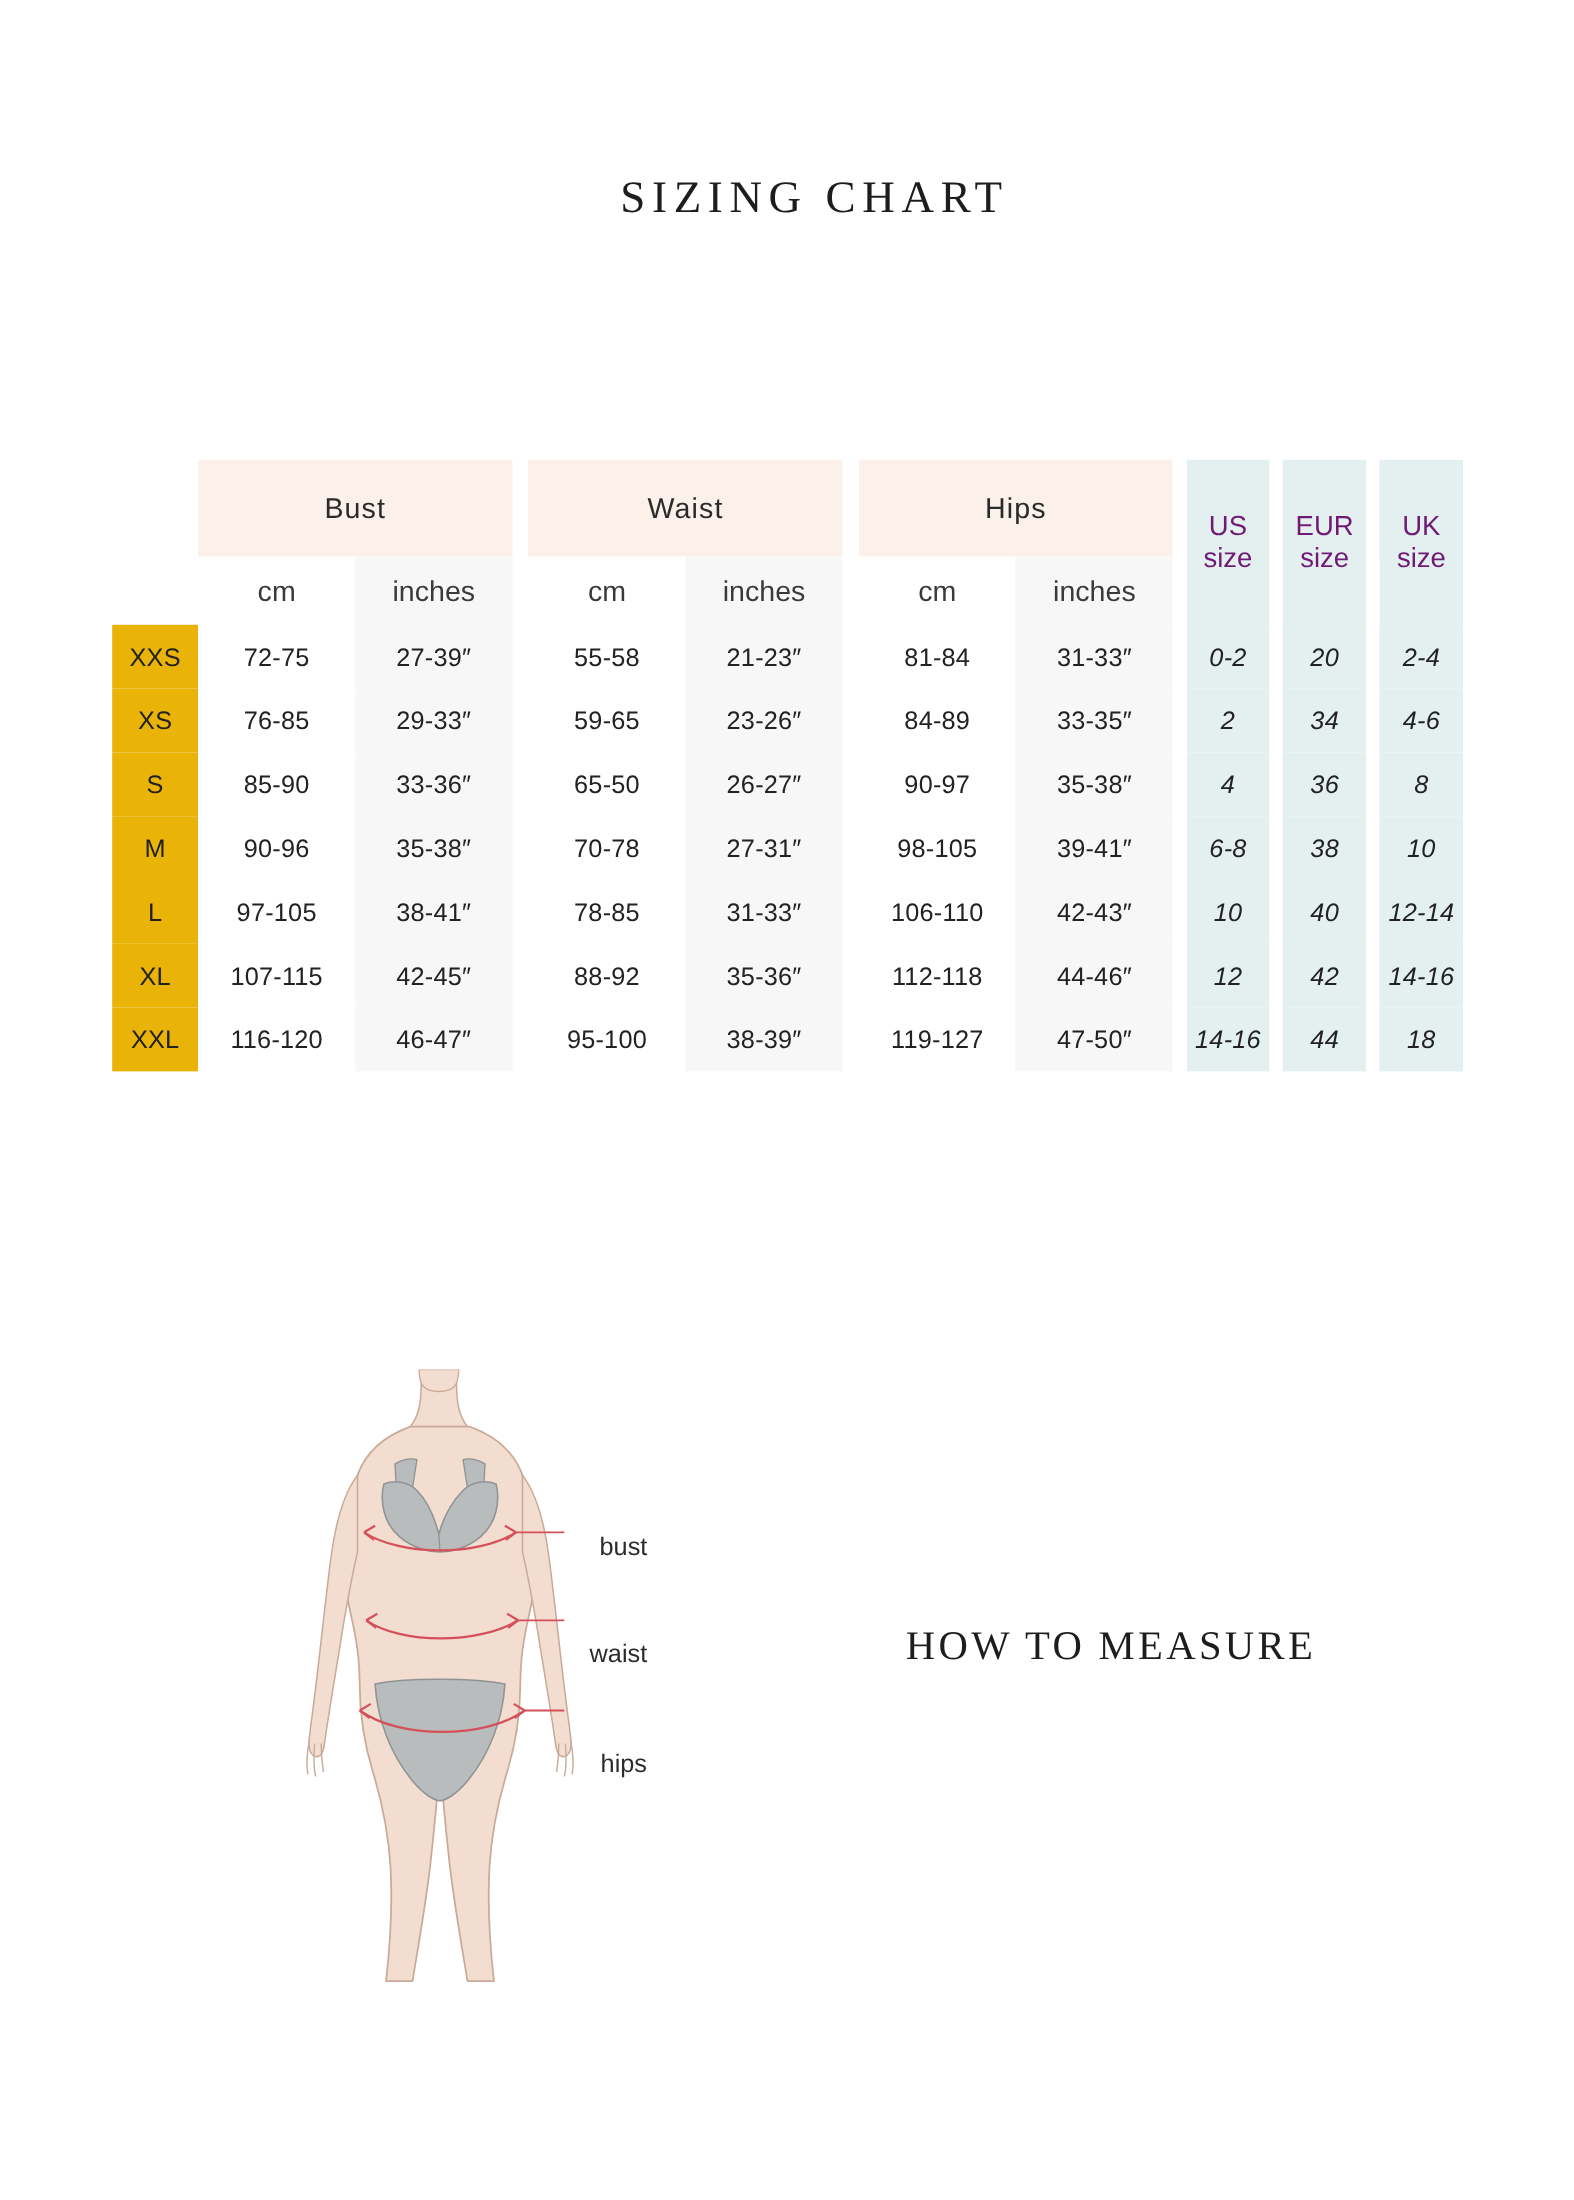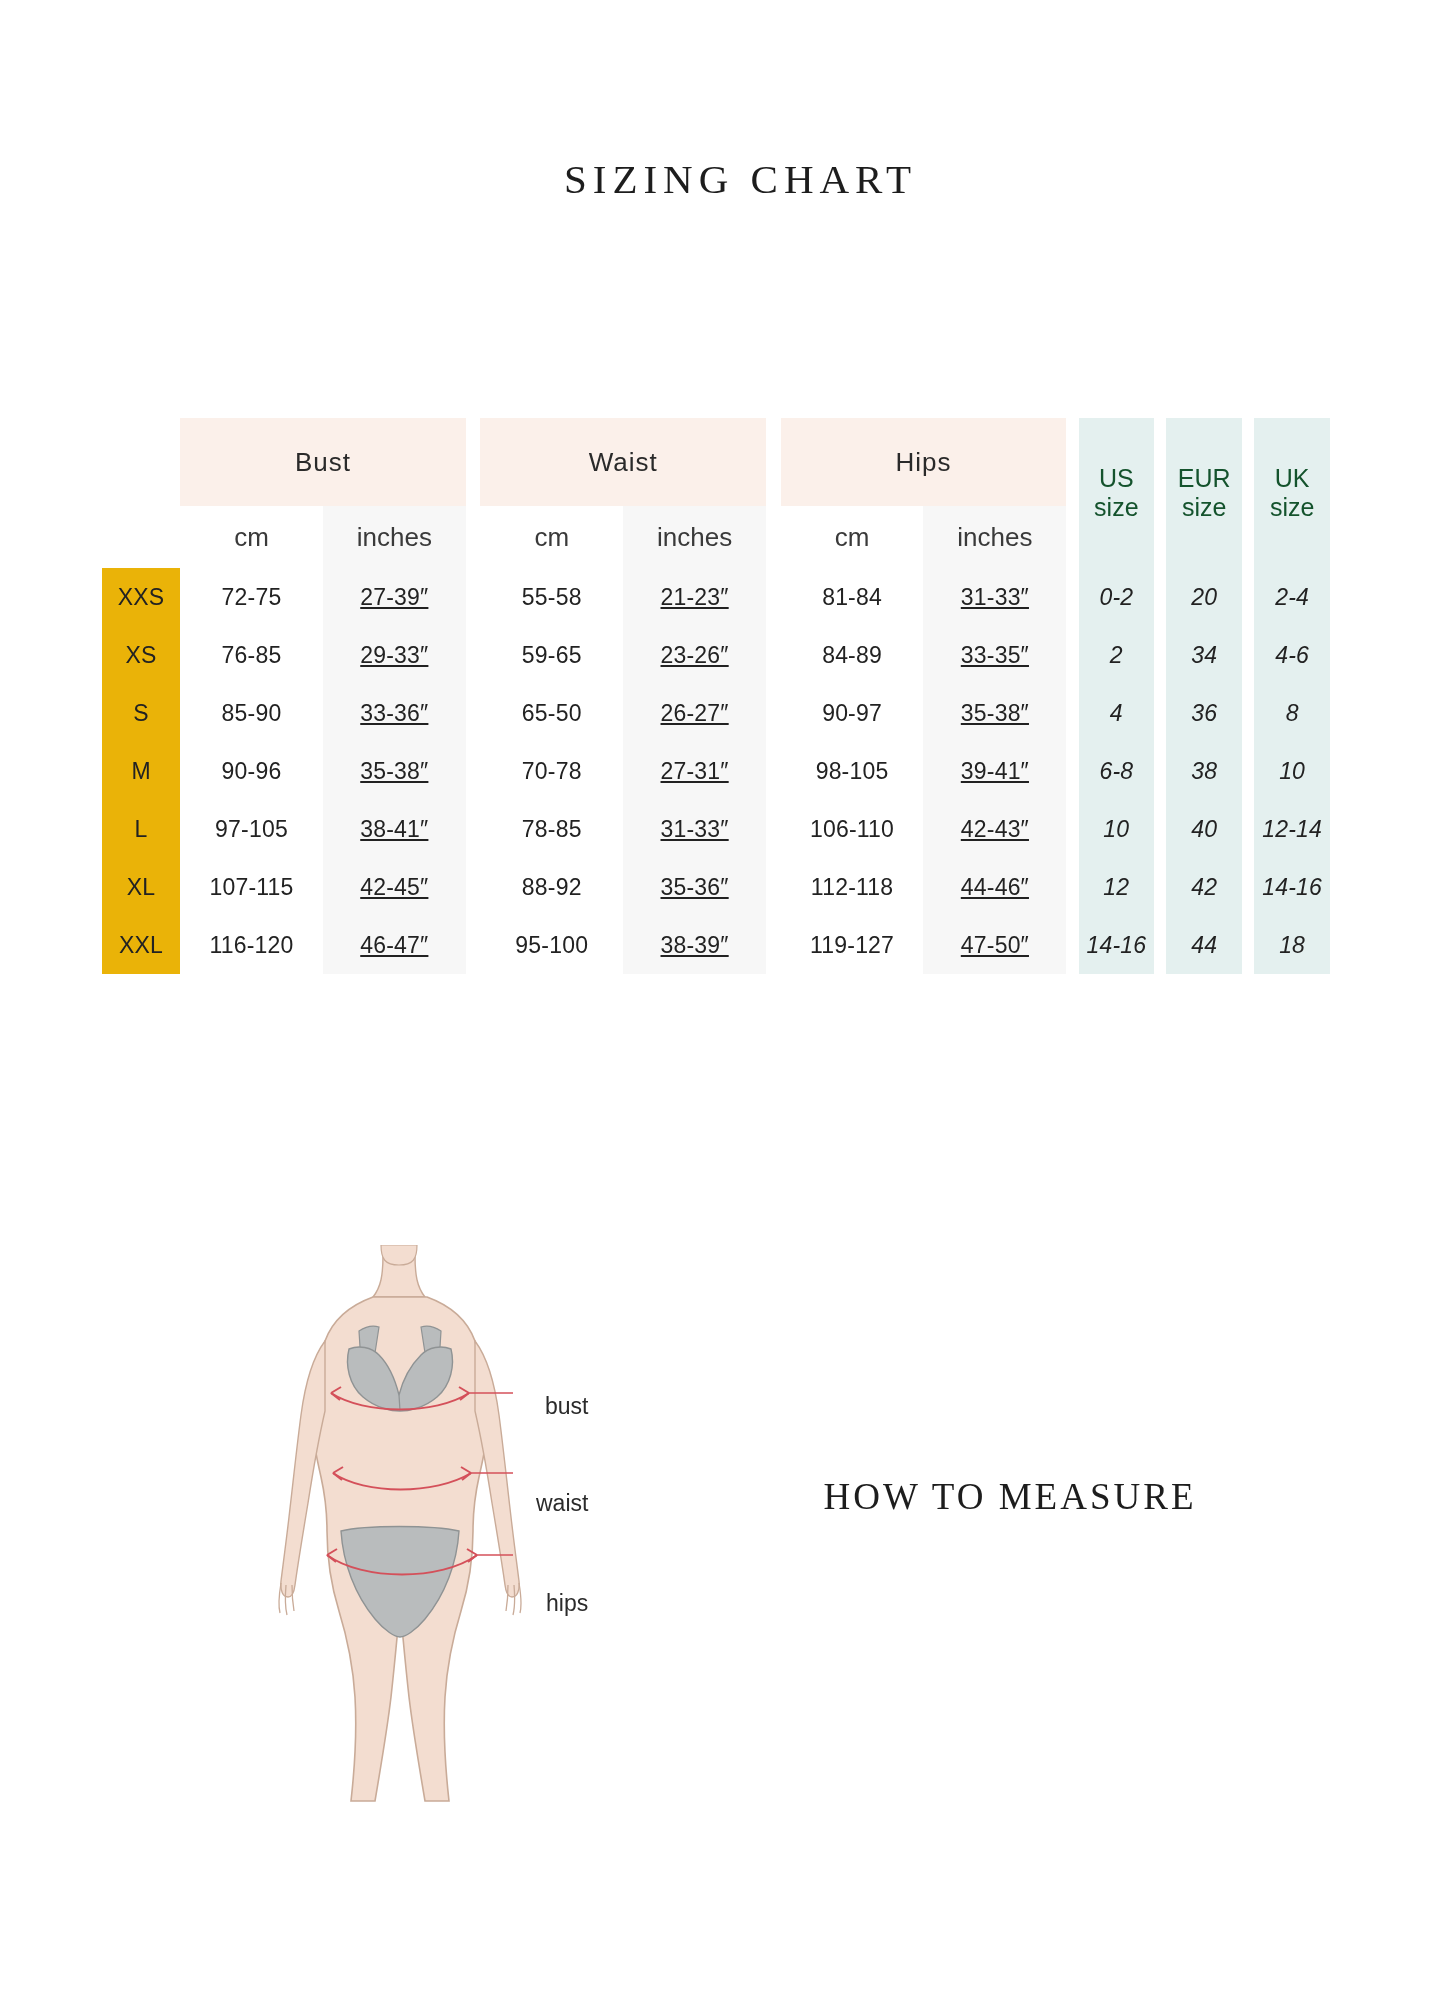"US" .intl-head { color: #14532d -> #701a75 }
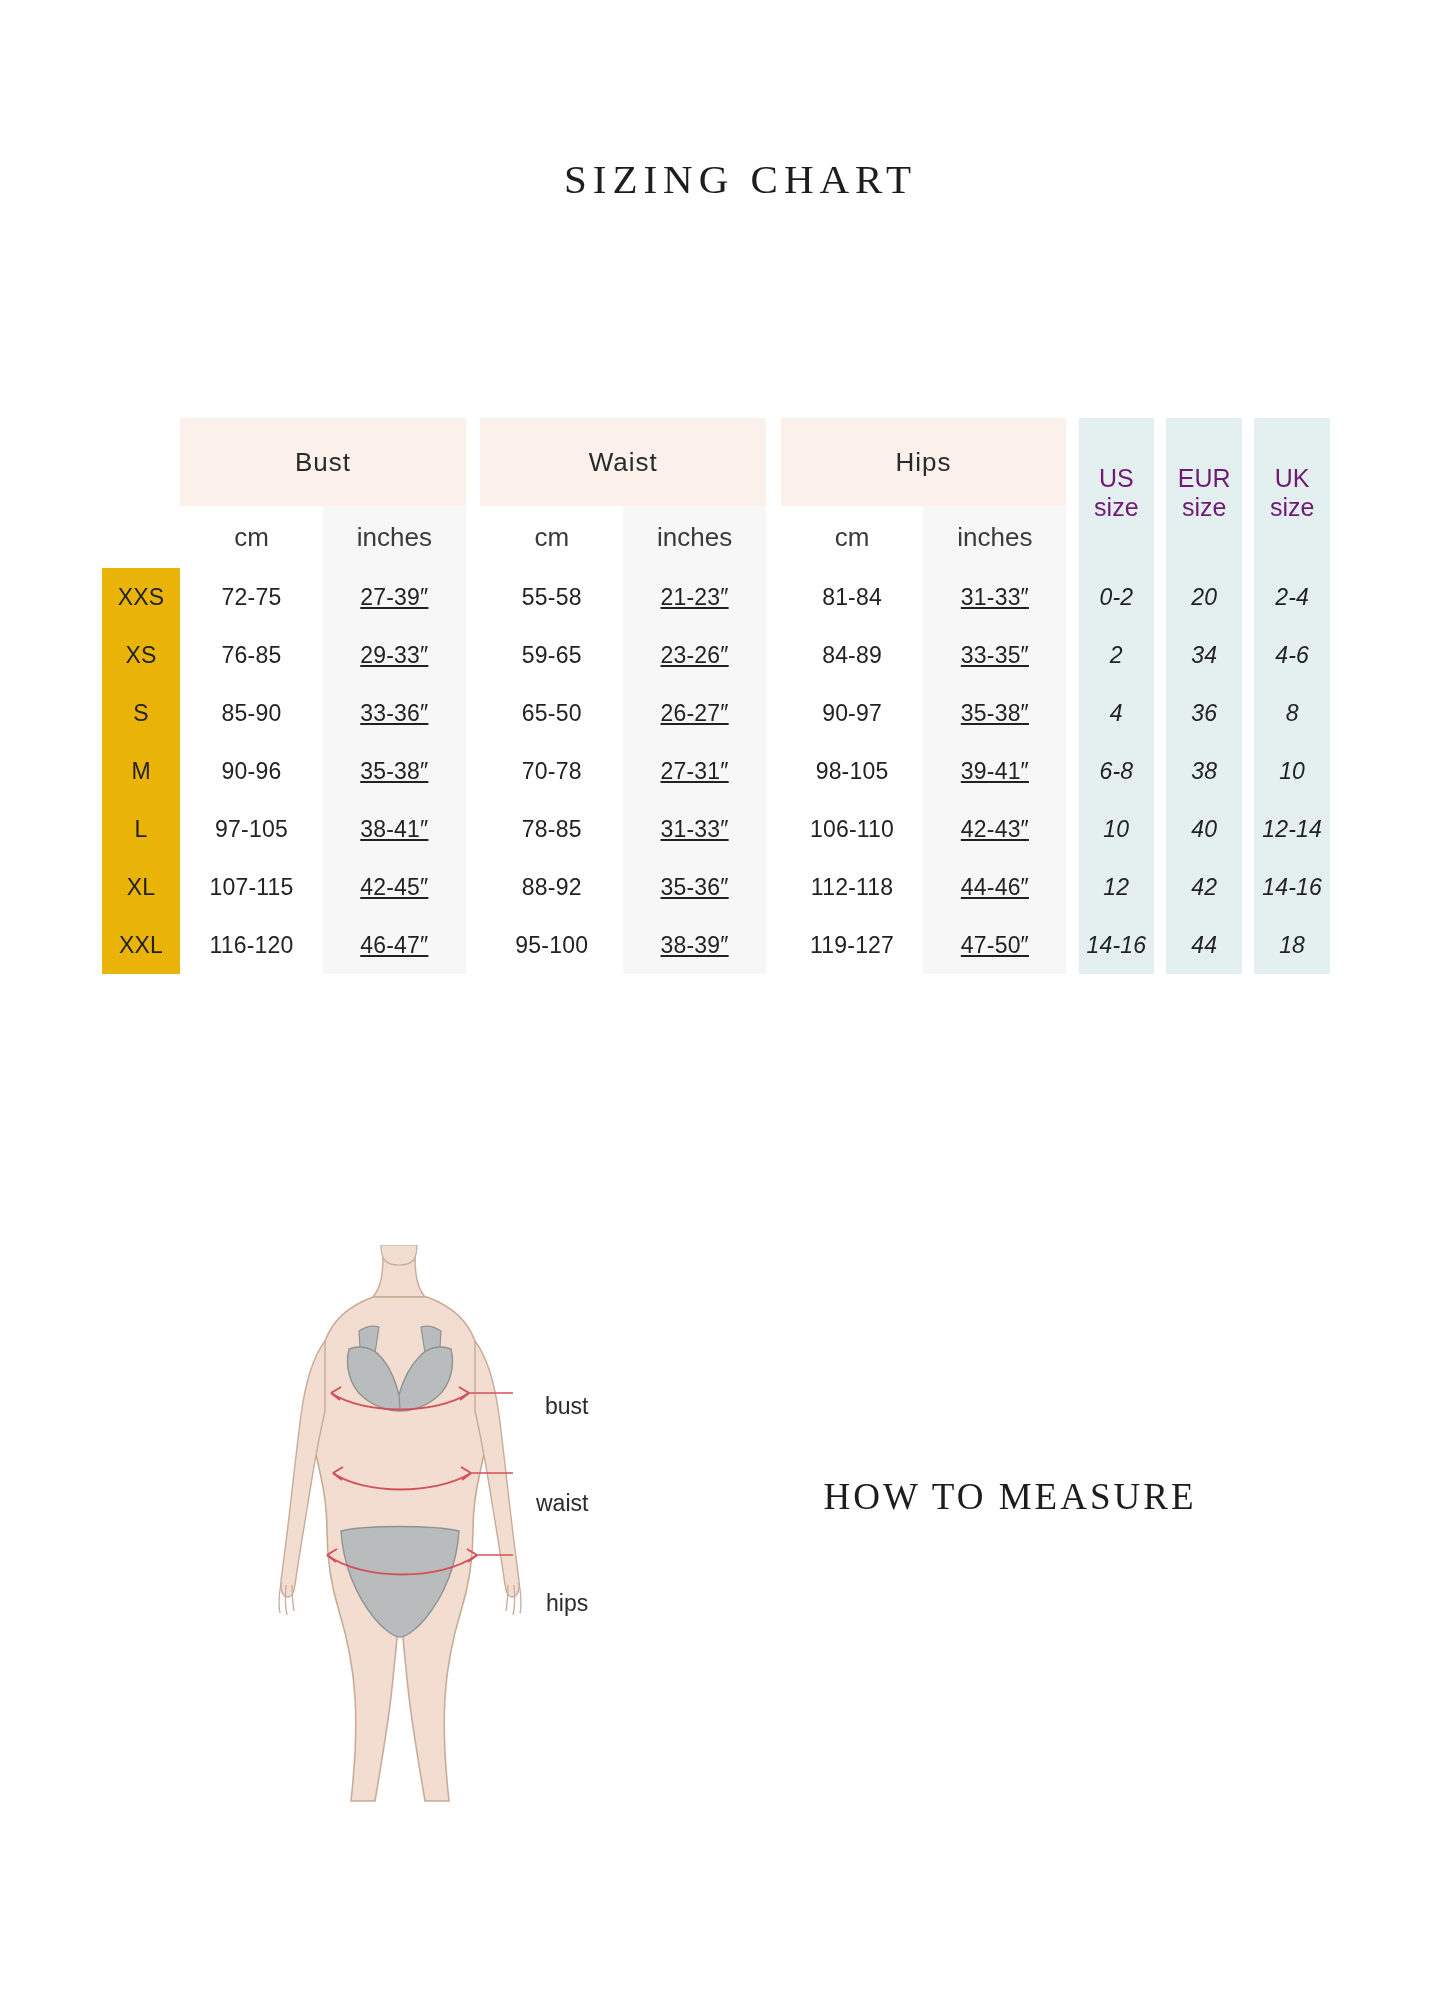"27-39″" td.inch { text-decoration: underline -> none }
